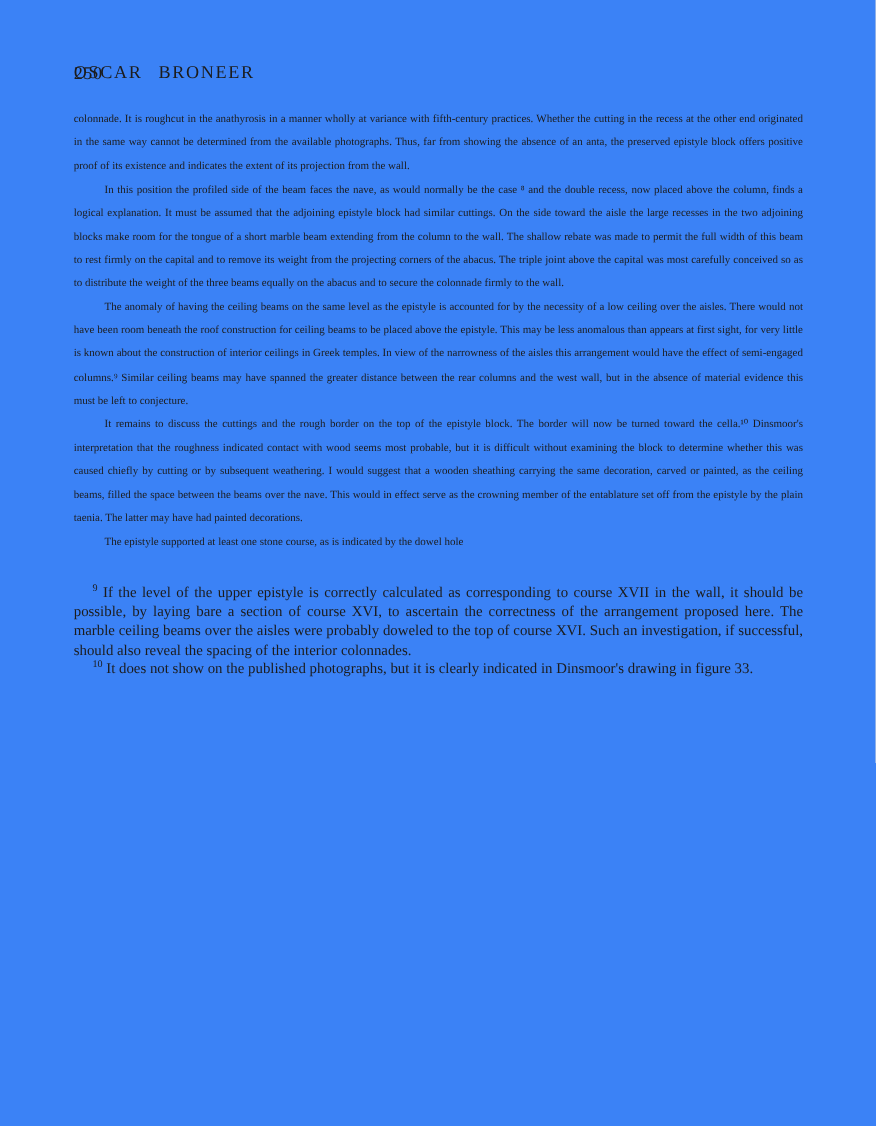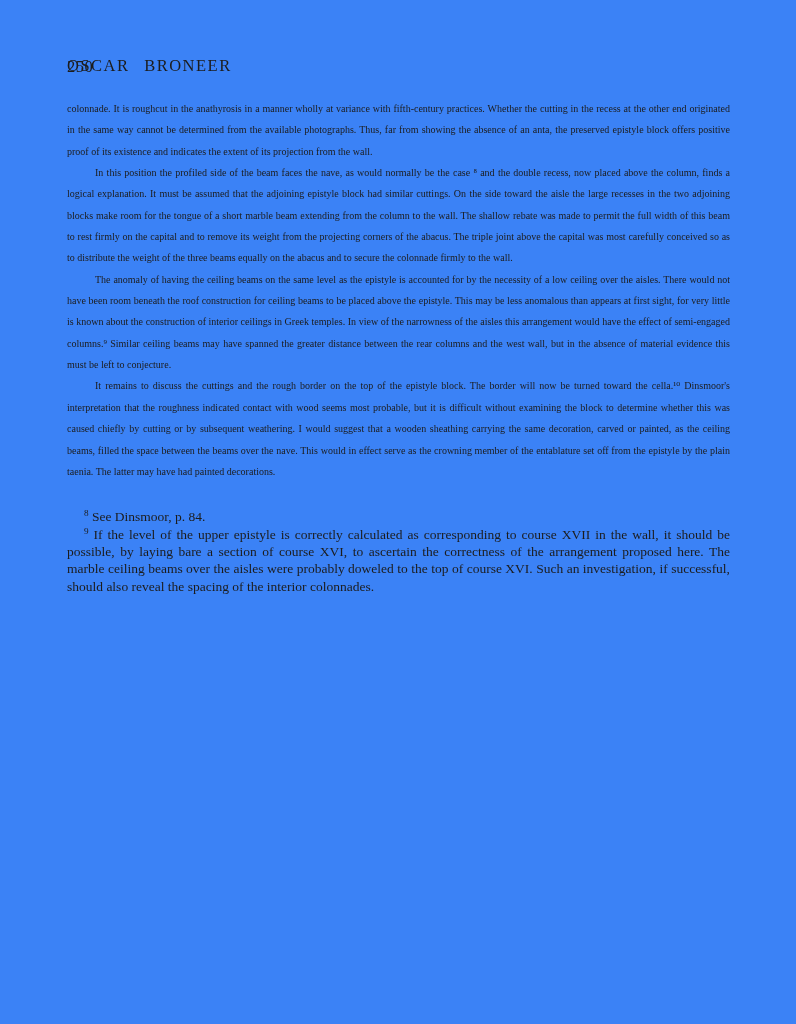"The epistyle supported at least" p.para { html: none -> <p>The epistyle supported at least one stone course, as is indicated by the dowel hole</p> }
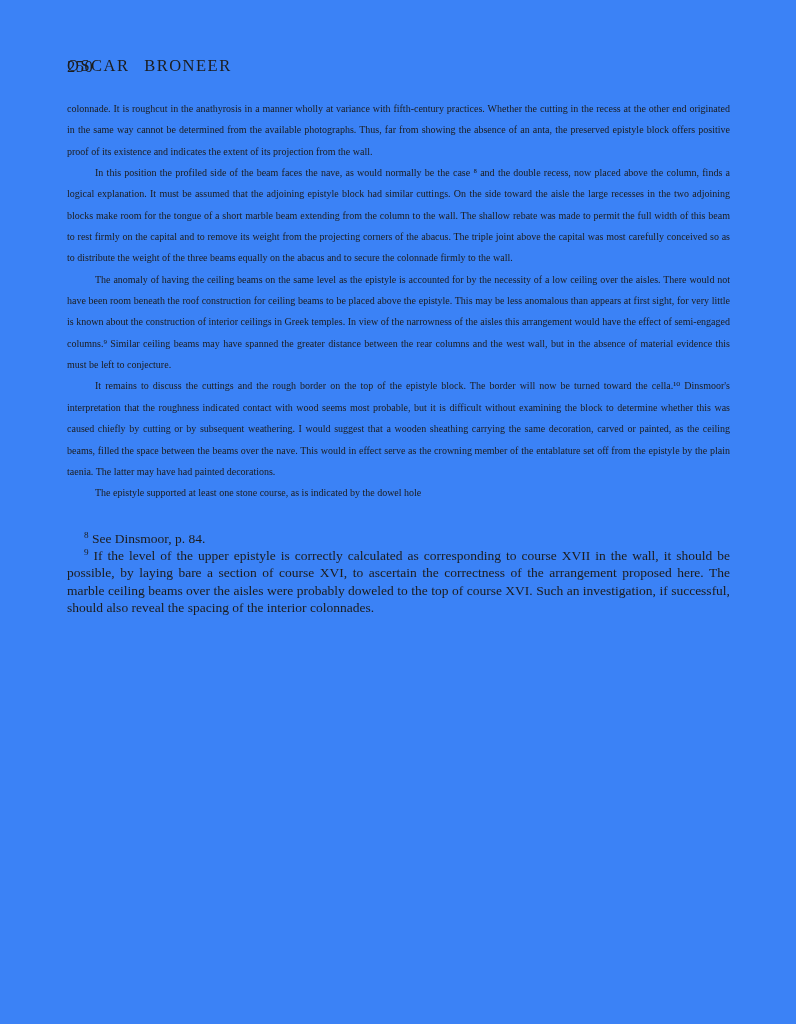"8 See Dinsmoor, p. 84." p.footnote { html: <p> <sup>8</sup> <span>See Dinsmoor, p. 84.</span> </p> -> none }
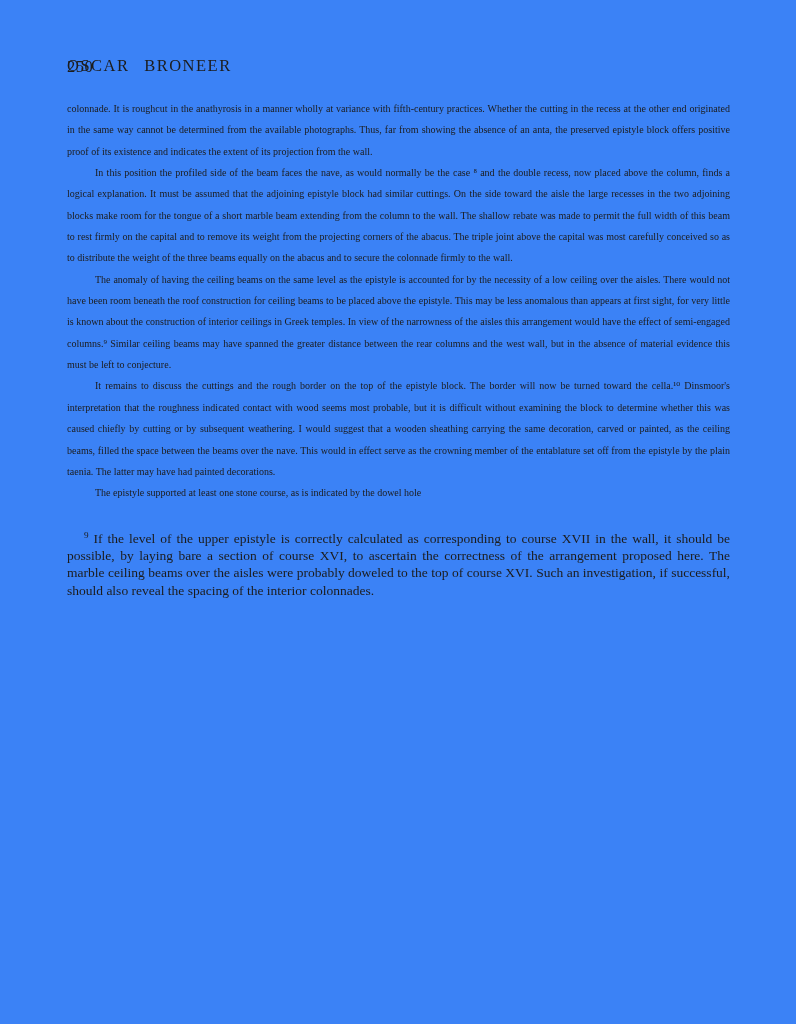"10 It does not show" p.footnote { html: none -> <p> <sup>10</sup> <span>It does not show on the published photographs, but it is clearly indicated in Dinsmoor's drawing in figure 33.</span> </p> }
